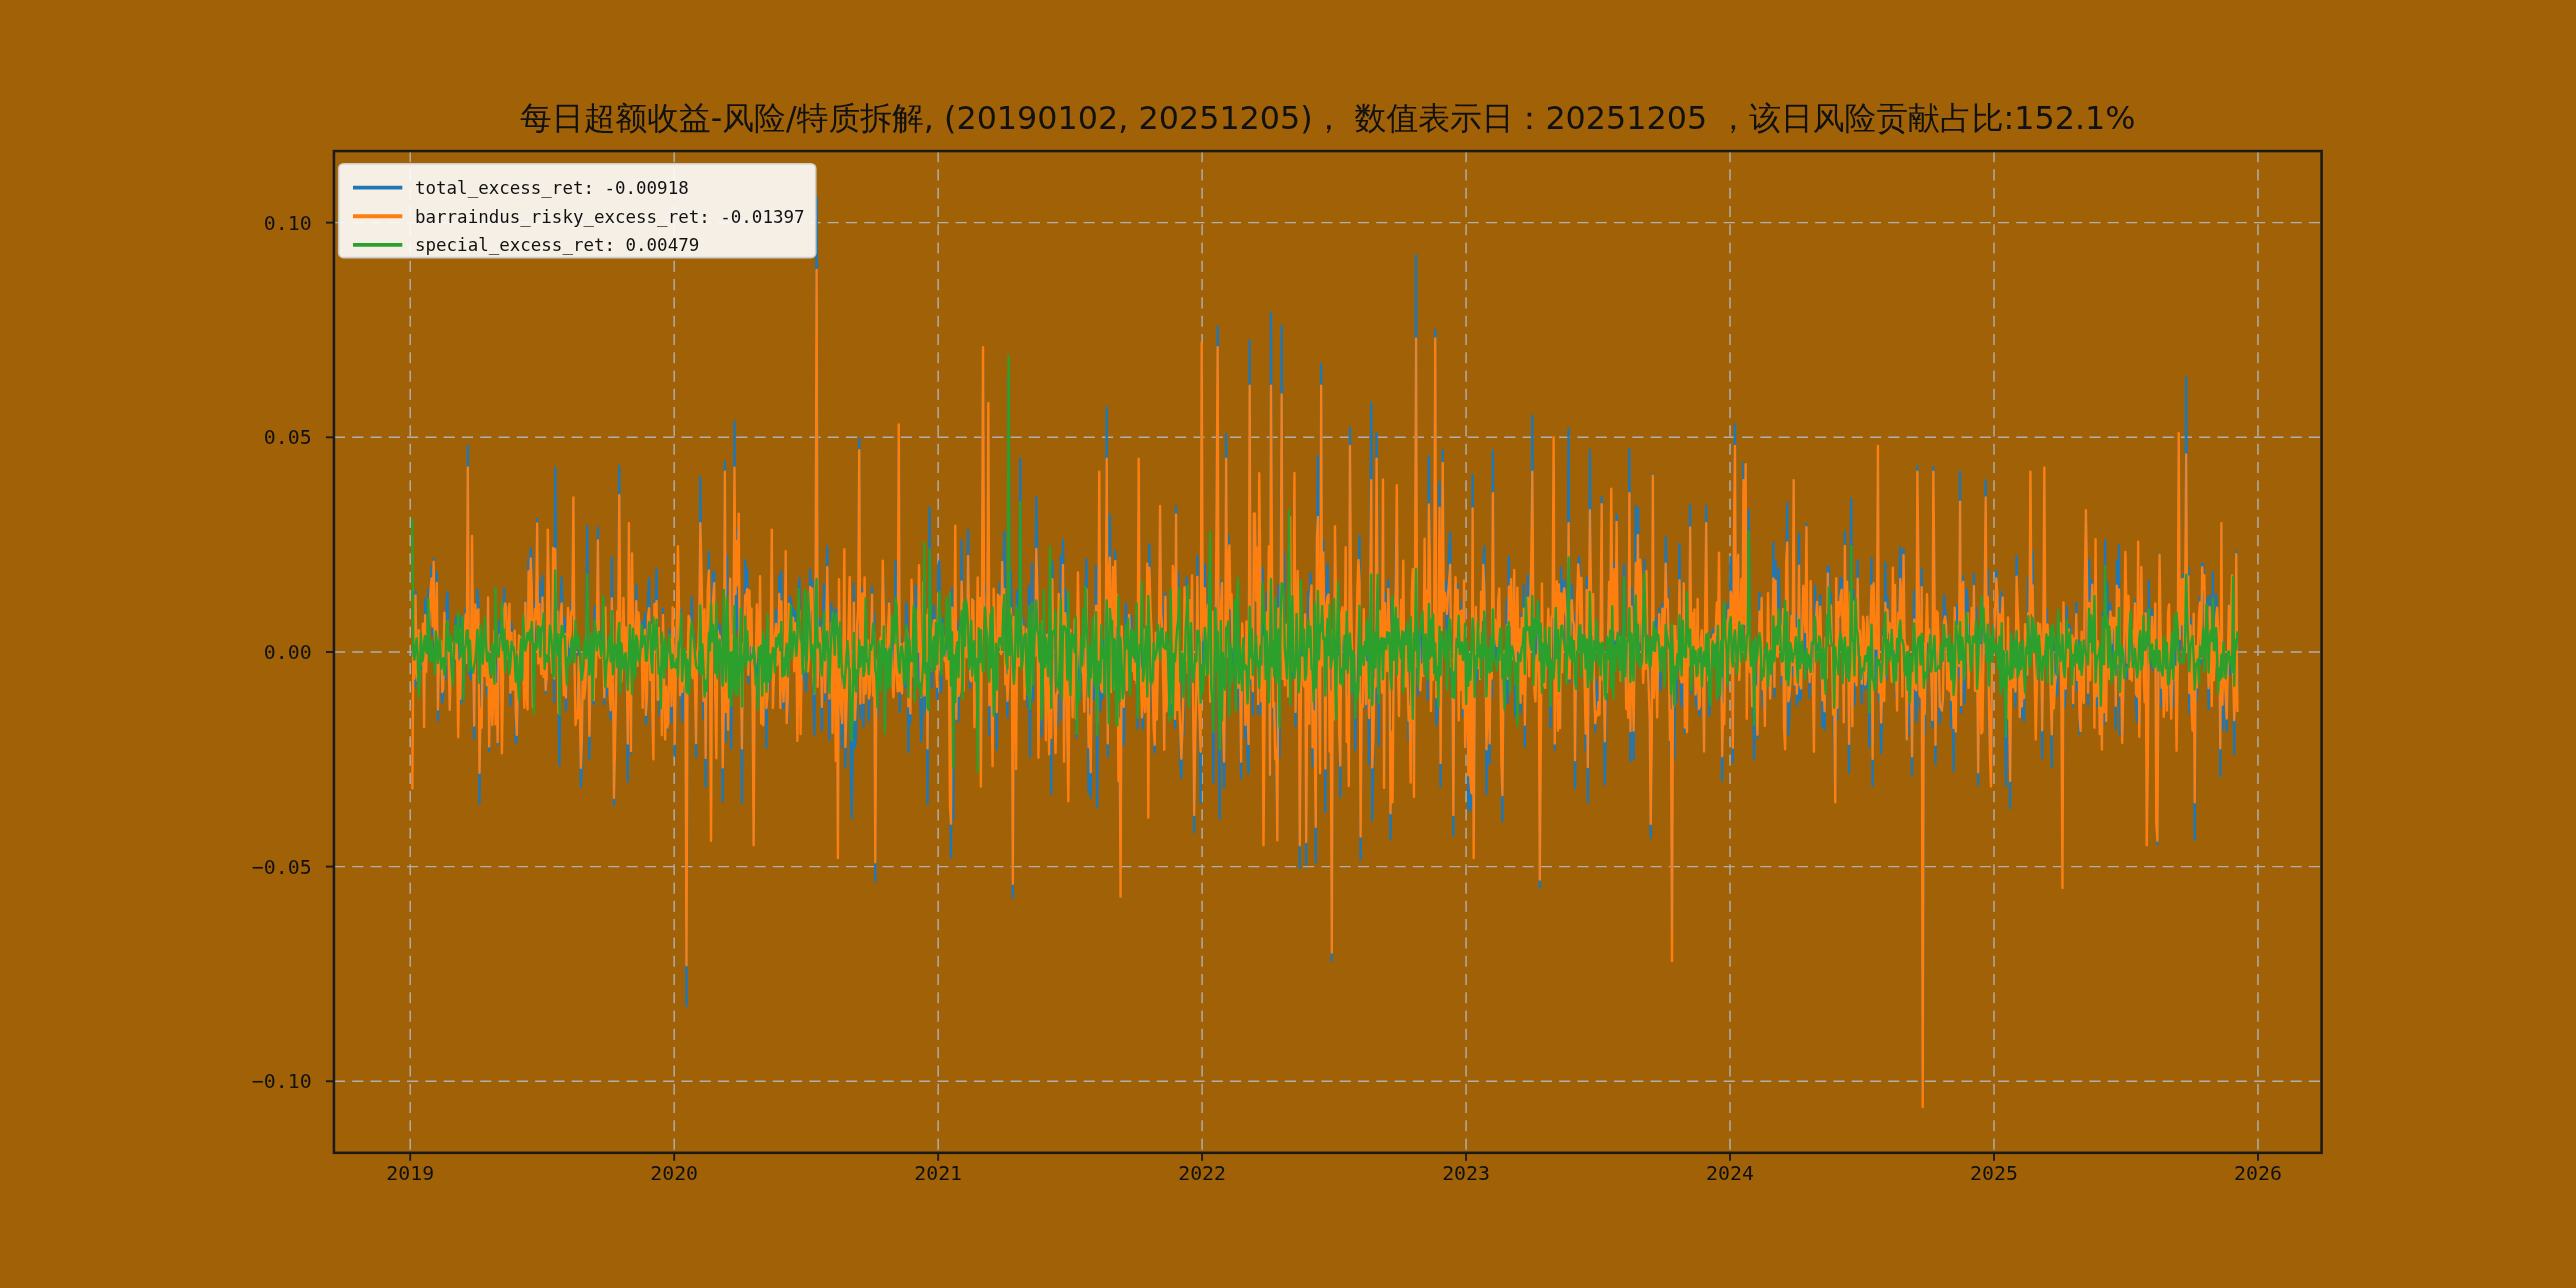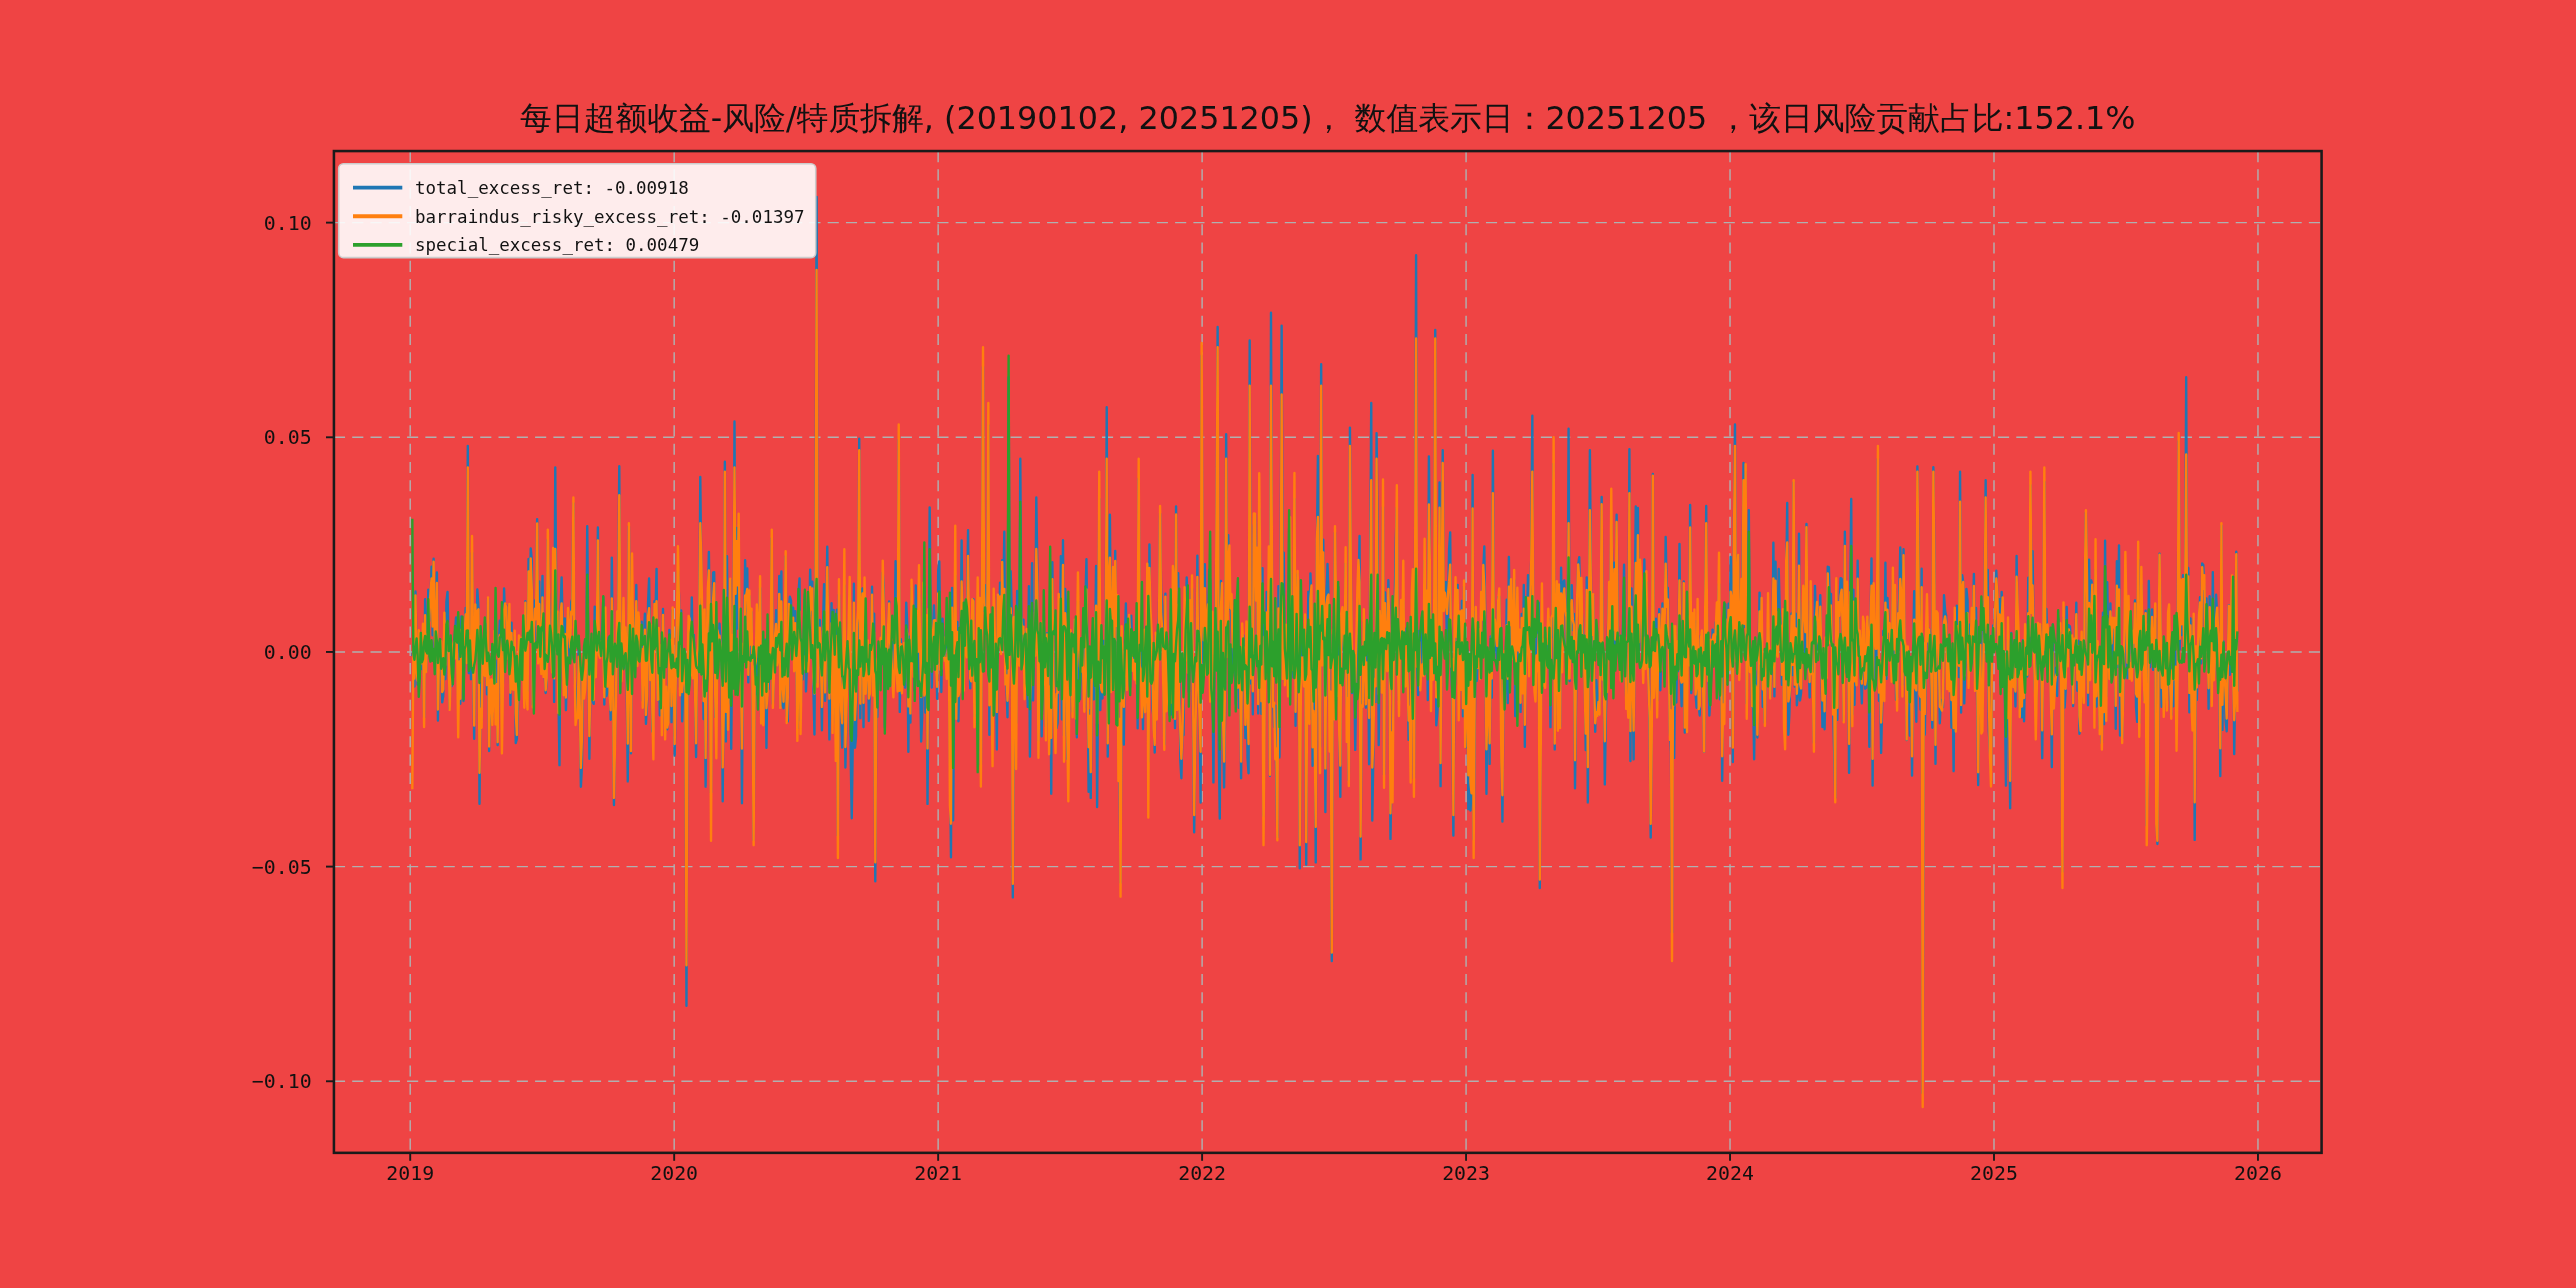"每日超额收益-风险/特质拆解, (20190102, 20251205)，" .stage { background: #ef4444 -> #a16207 }
